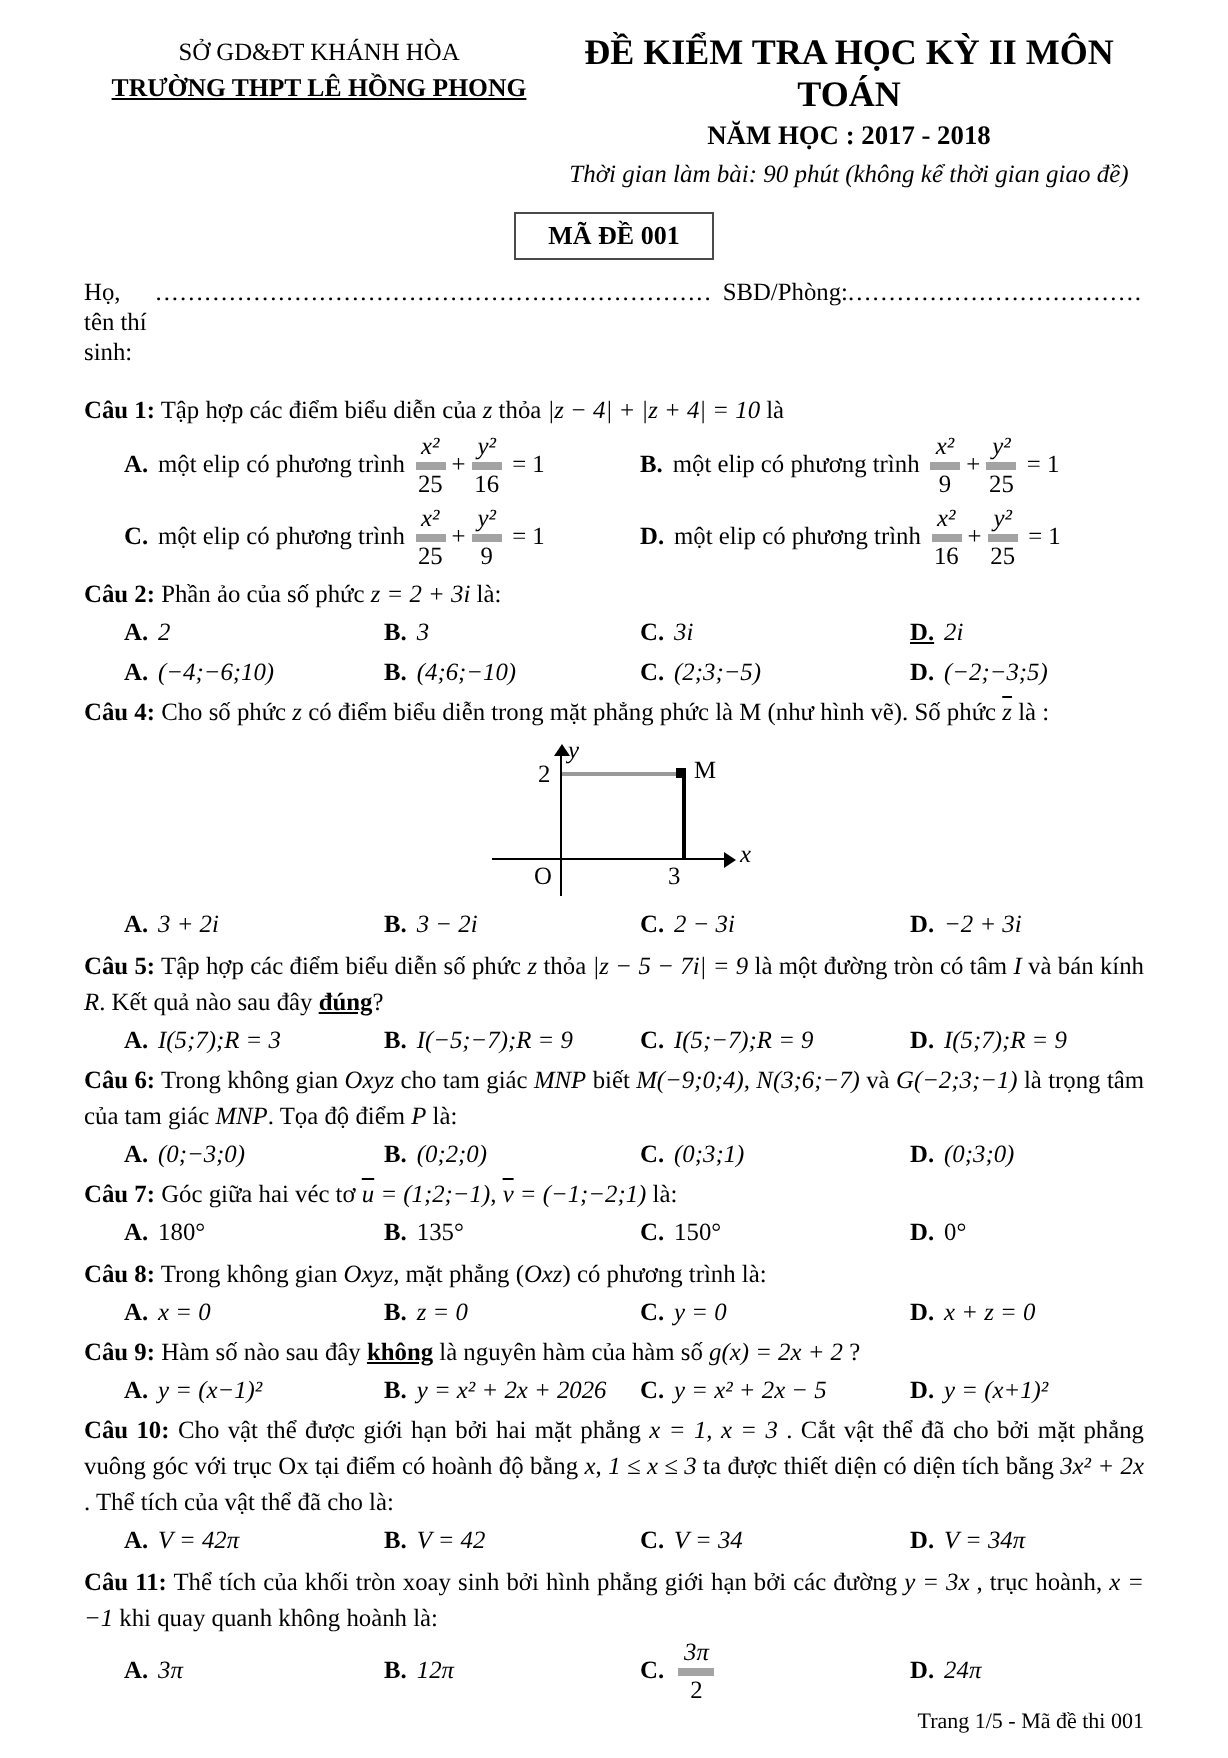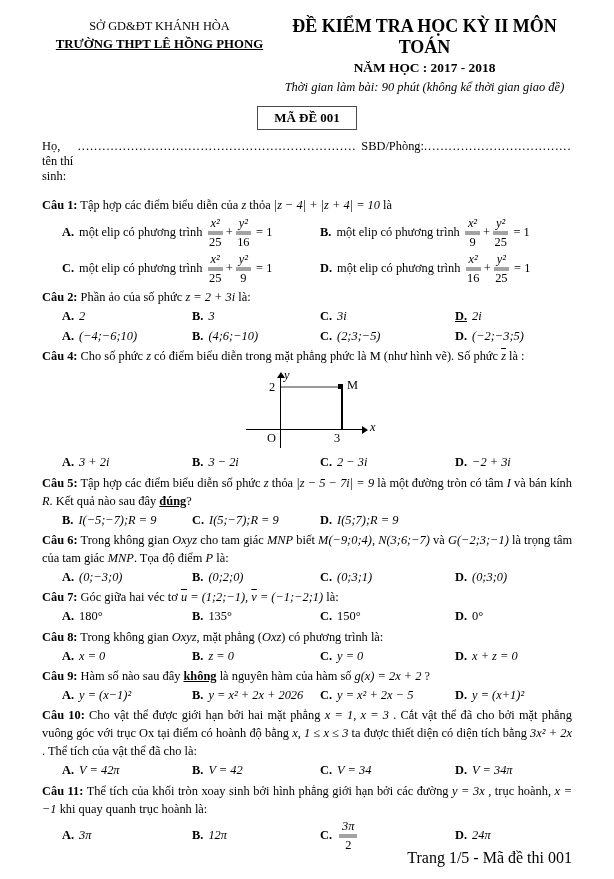"A. I(5;7);R = 3" div.opt { html: none -> <div><span>A.</span><span>I(5;7);R = 3</span></div> }
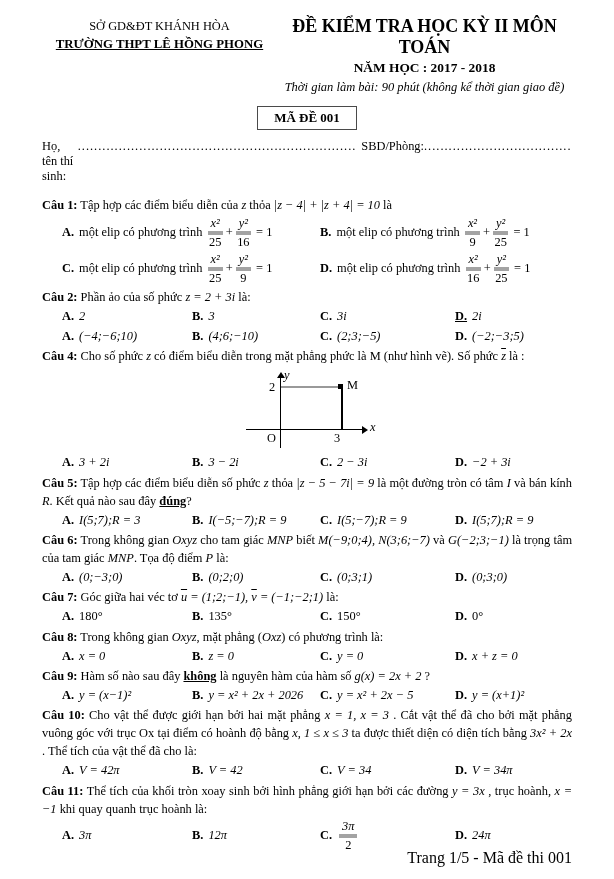"khi quay quanh trục hoành" span { text: trục -> không }
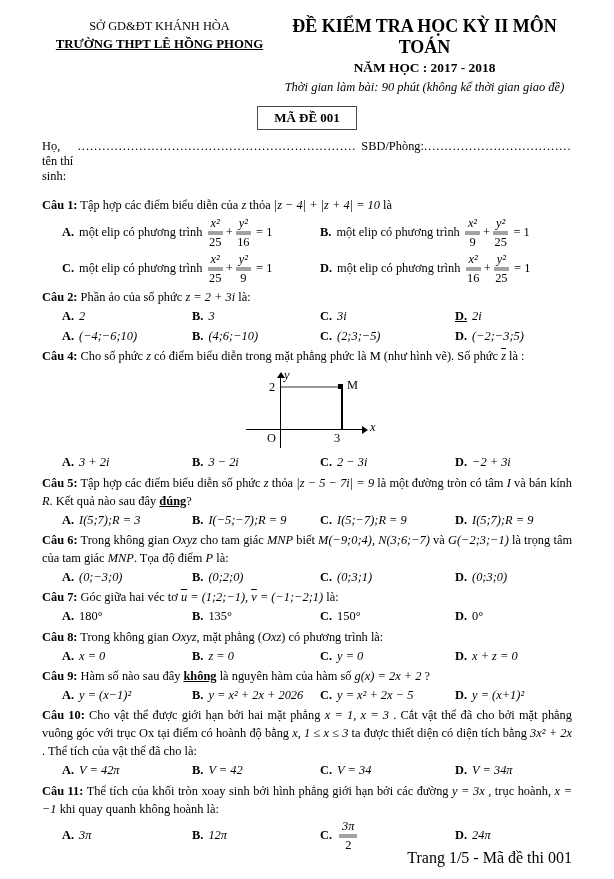"Trang 1/5 - Mã đề" .footer { font-size: 16px -> 11px }
